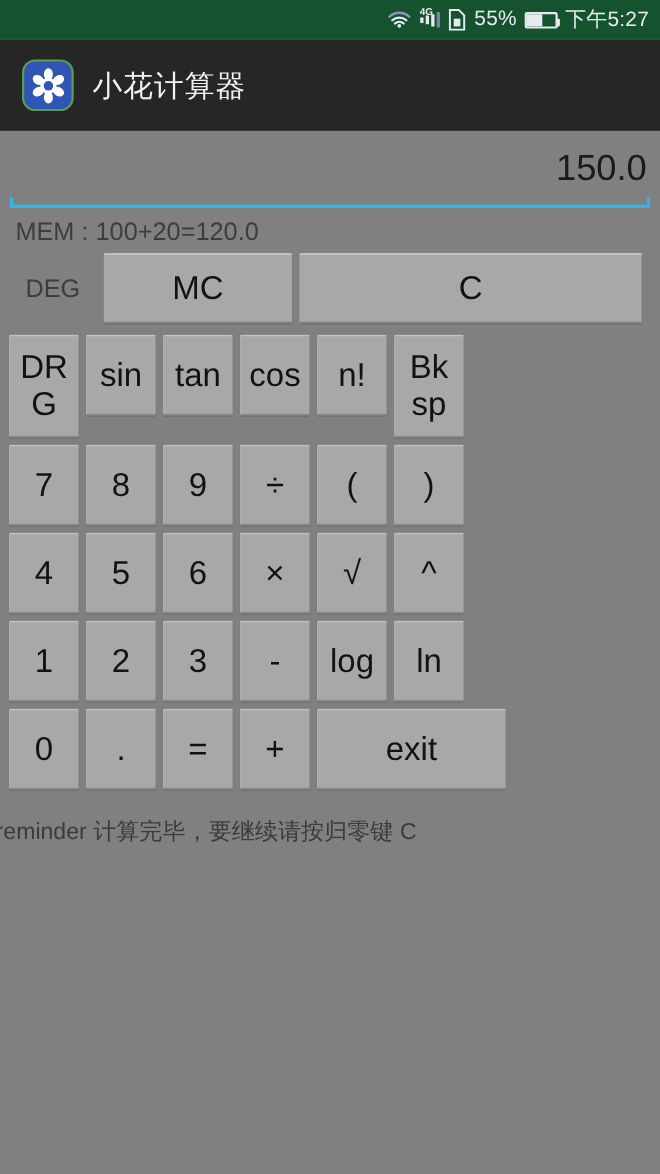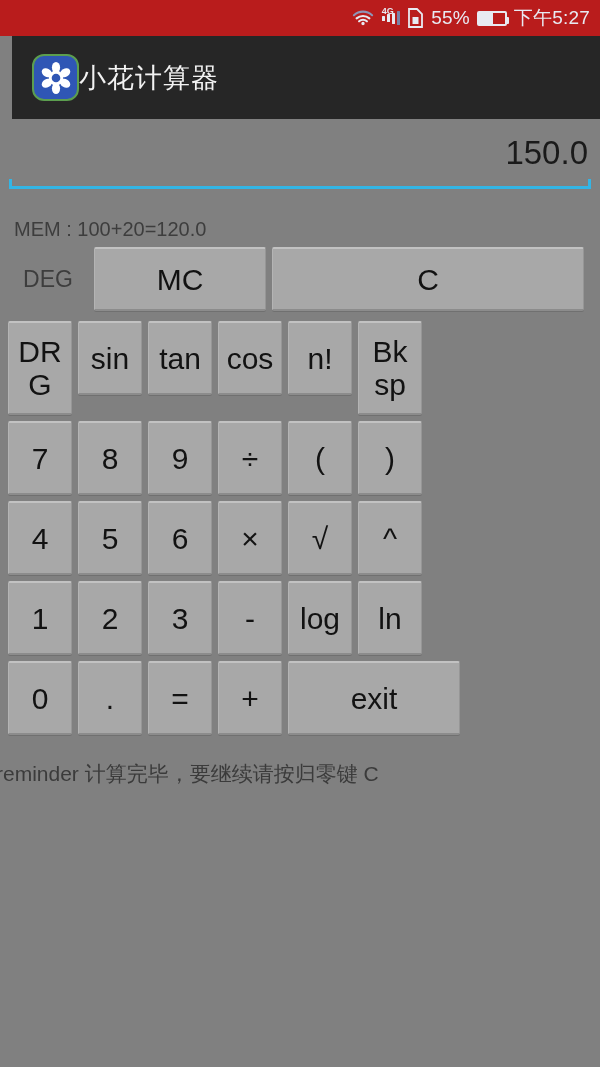"4G" .status-bar { background: #b91c1c -> #14532d }
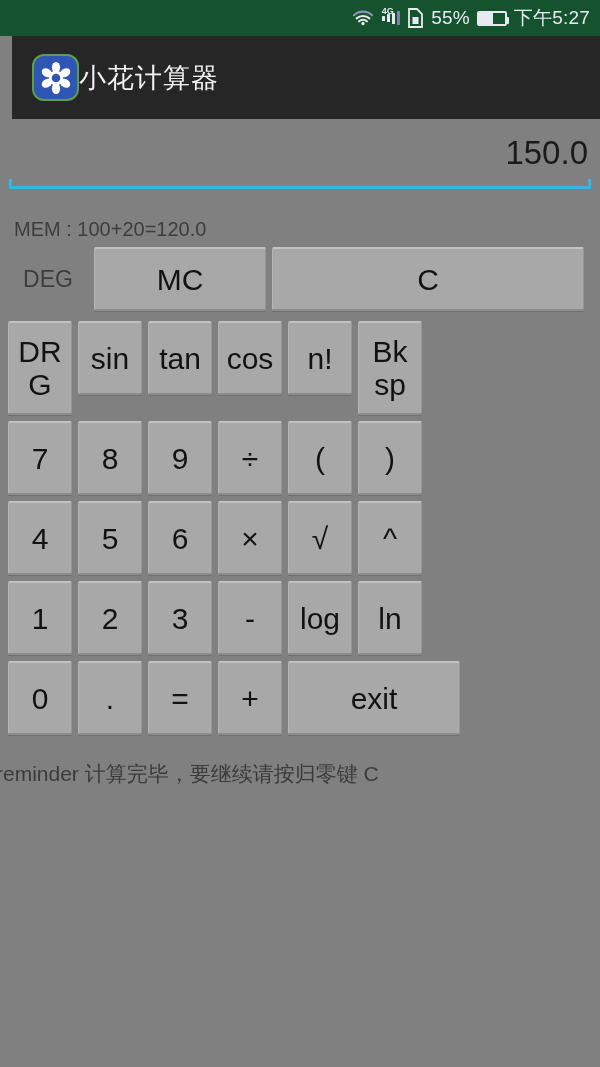"小花计算器" .title-bar { gap: none -> 17px; margin-left: 12px -> none }
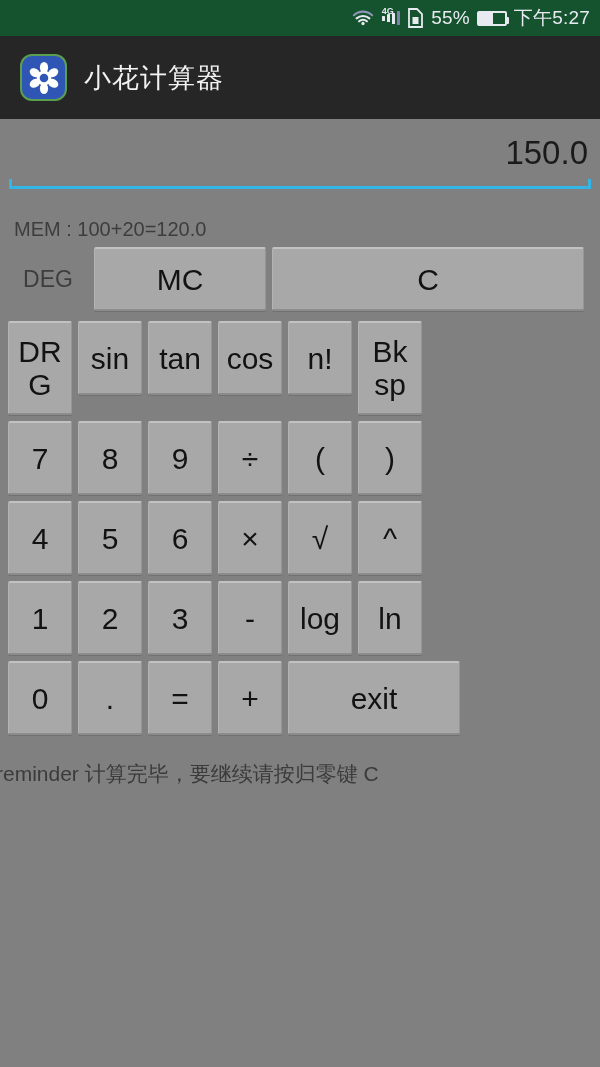"MEM : 100+20=120.0" .mem-line { font-size: 20px -> 23px; margin-top: 21px -> none }
